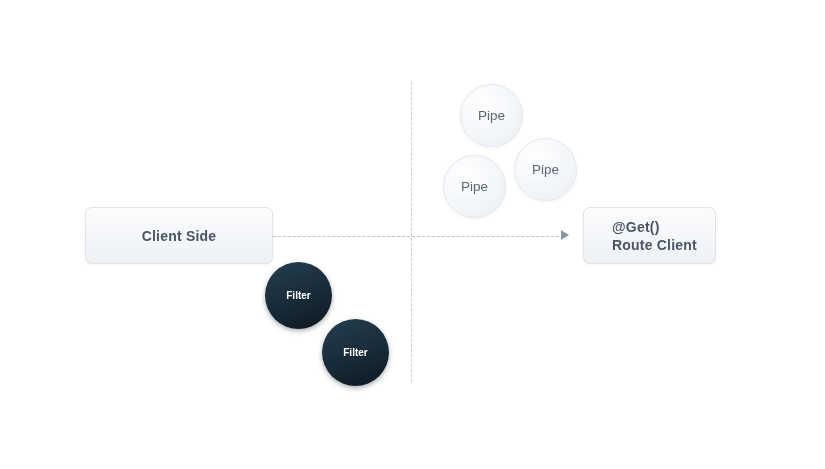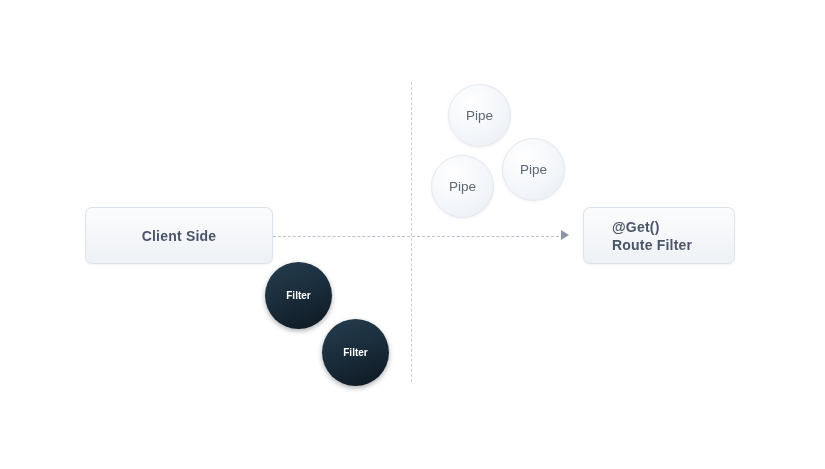"Pipe" .pipe { margin-left: none -> 12px }
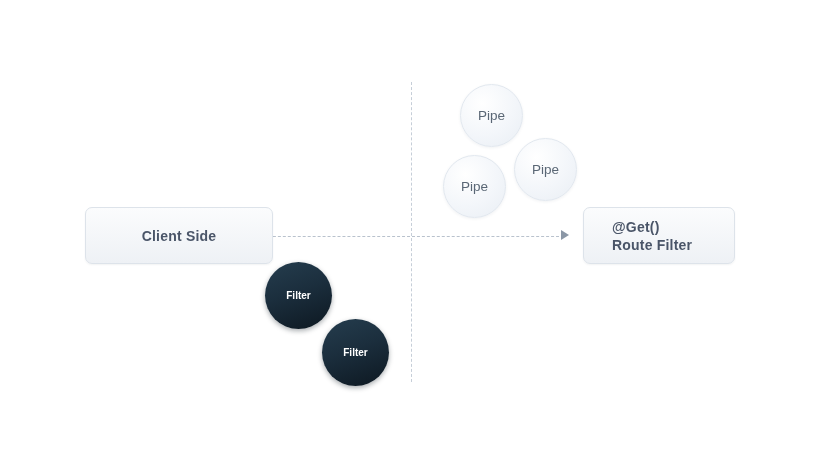"@Get()" #handler-box { width: 152px -> 133px }
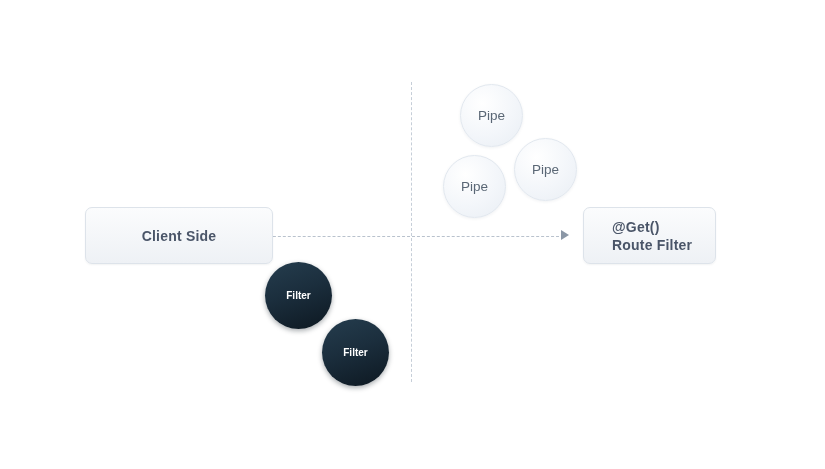"Route Filter" div { text: Filter -> Client }
